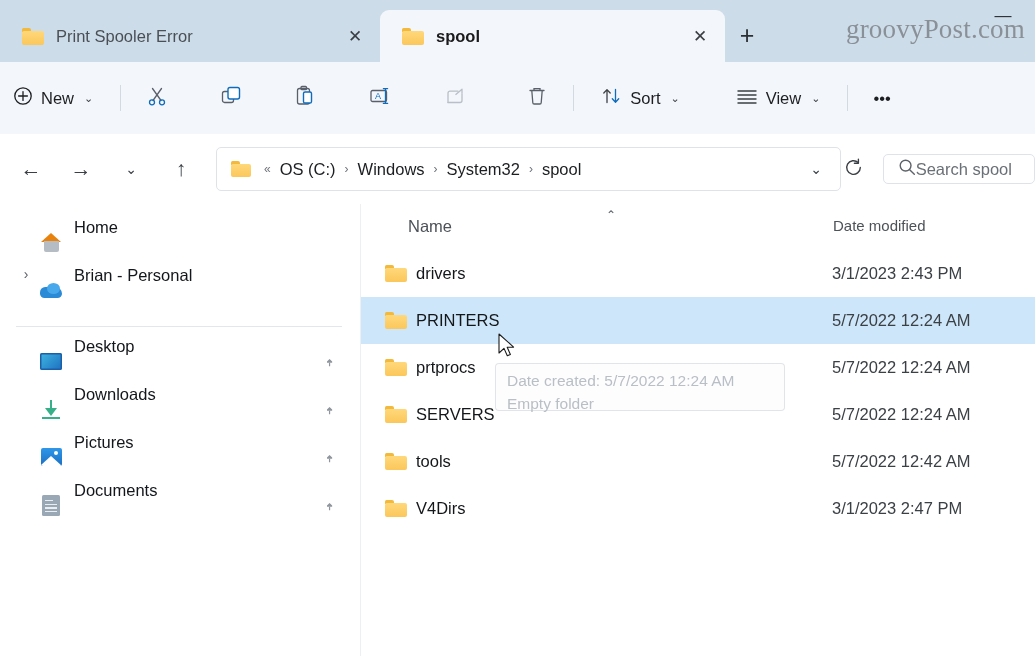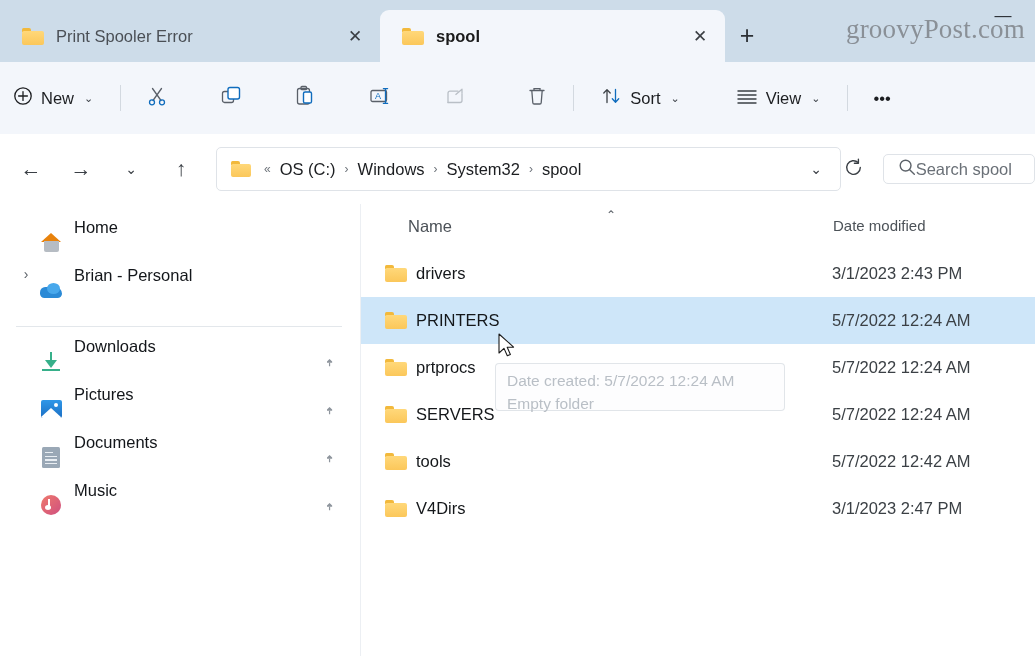"Desktop" div.nav-item { html: none -> <div> <span></span> <span> <span></span> </span> <span>Desktop</span> <span> <svg> <path></path> <path></path> </svg> </span> </div> }
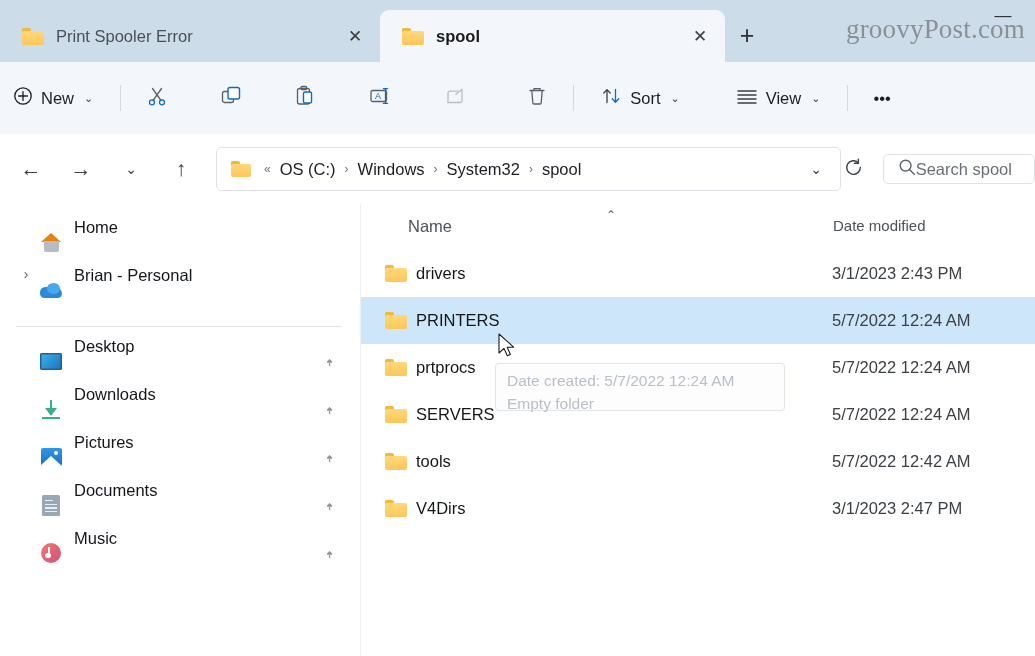"Music" div.nav-item { html: <div> <span></span> <span> <span></span> </span> <span>Music</span> <span> <svg> <path></path> <path></path> </svg> </span> </div> -> none }
